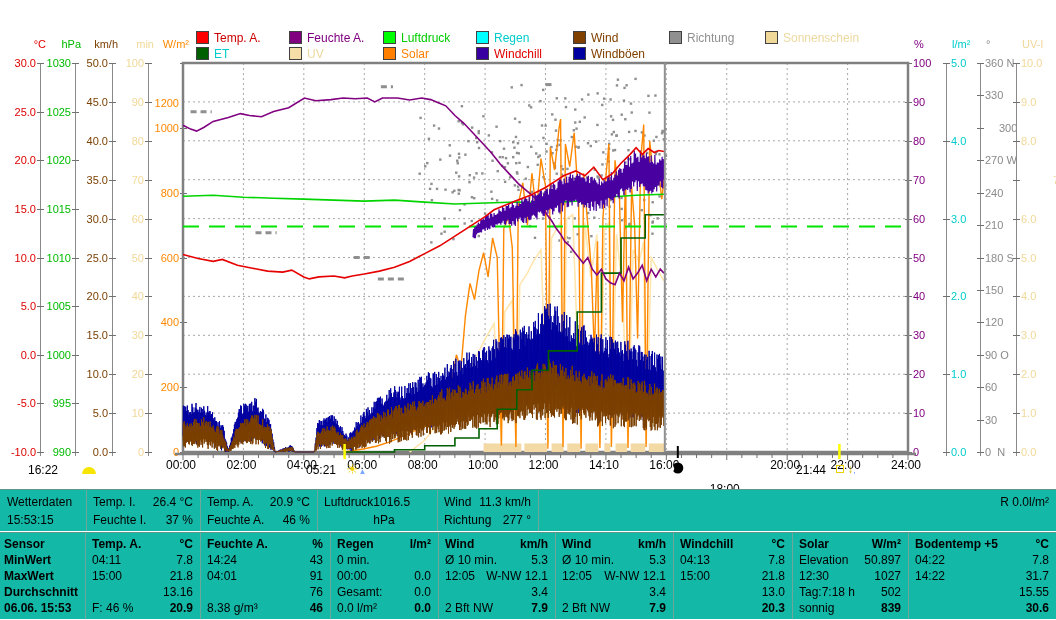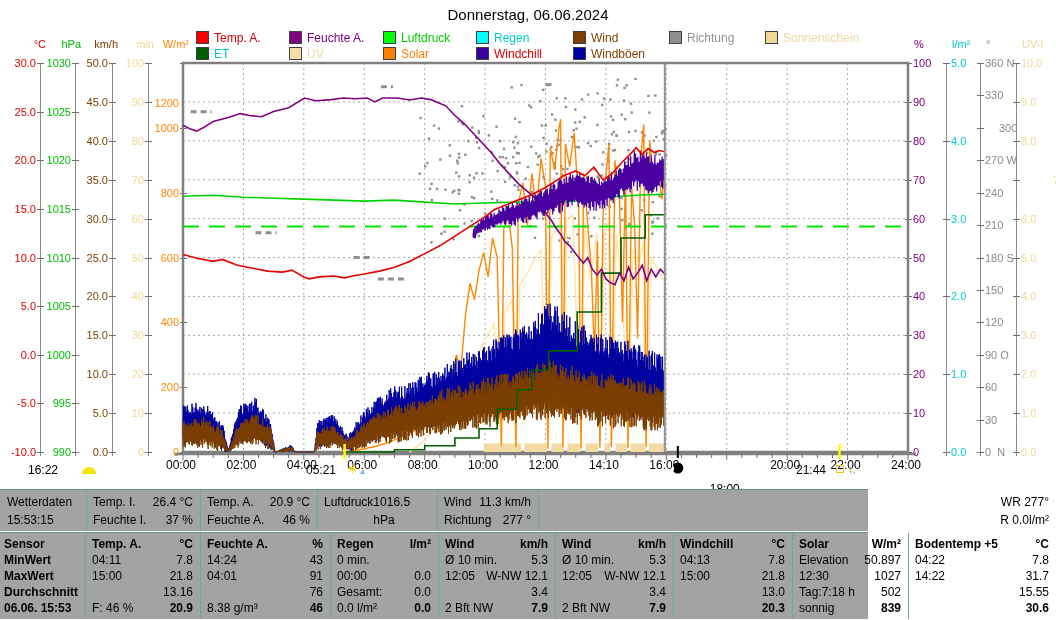"Donnerstag, 06.06.2024" div { html: <div>Donnerstag, 06.06.2024</div> -> none }
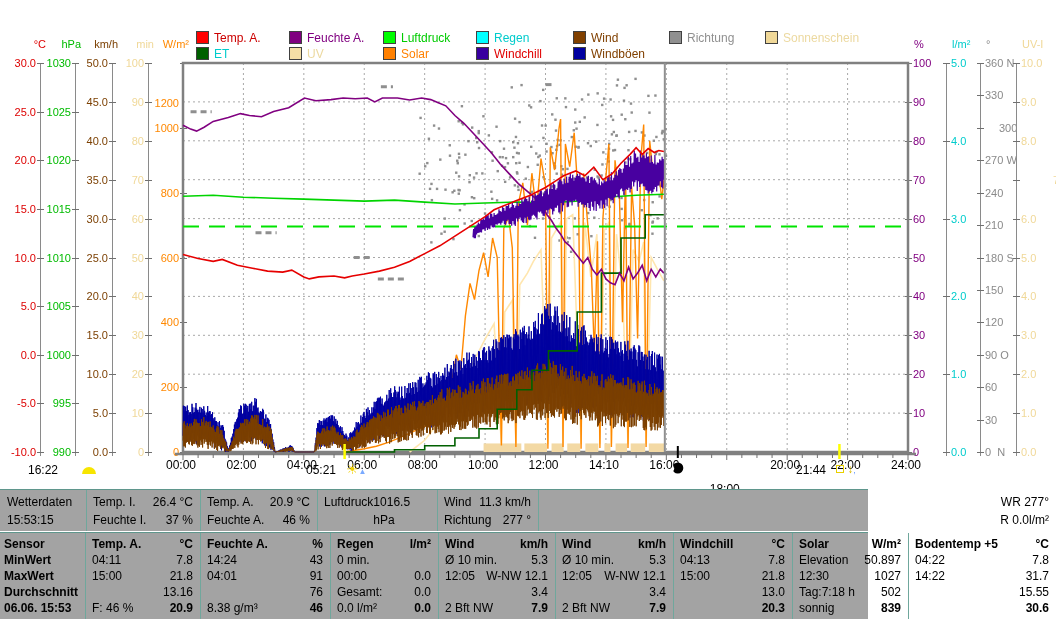"Wetterdaten" .mint { background: #a3a3a3 -> #14b8a6; width: 868px -> 1056px }
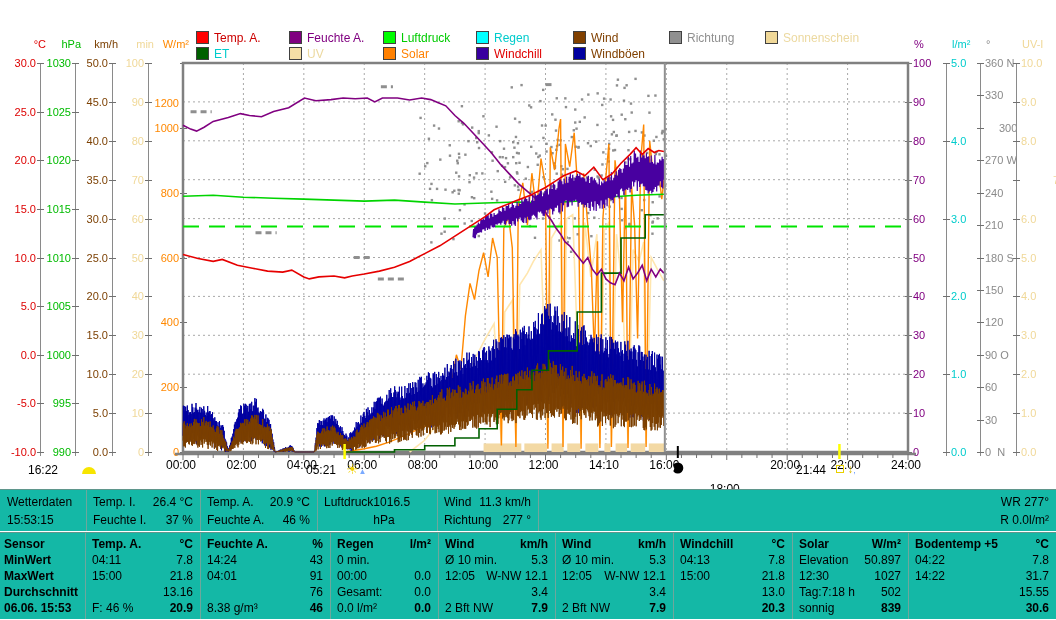"WR 277°" div.trow { html: <div>WR 277°</div> -> none }
